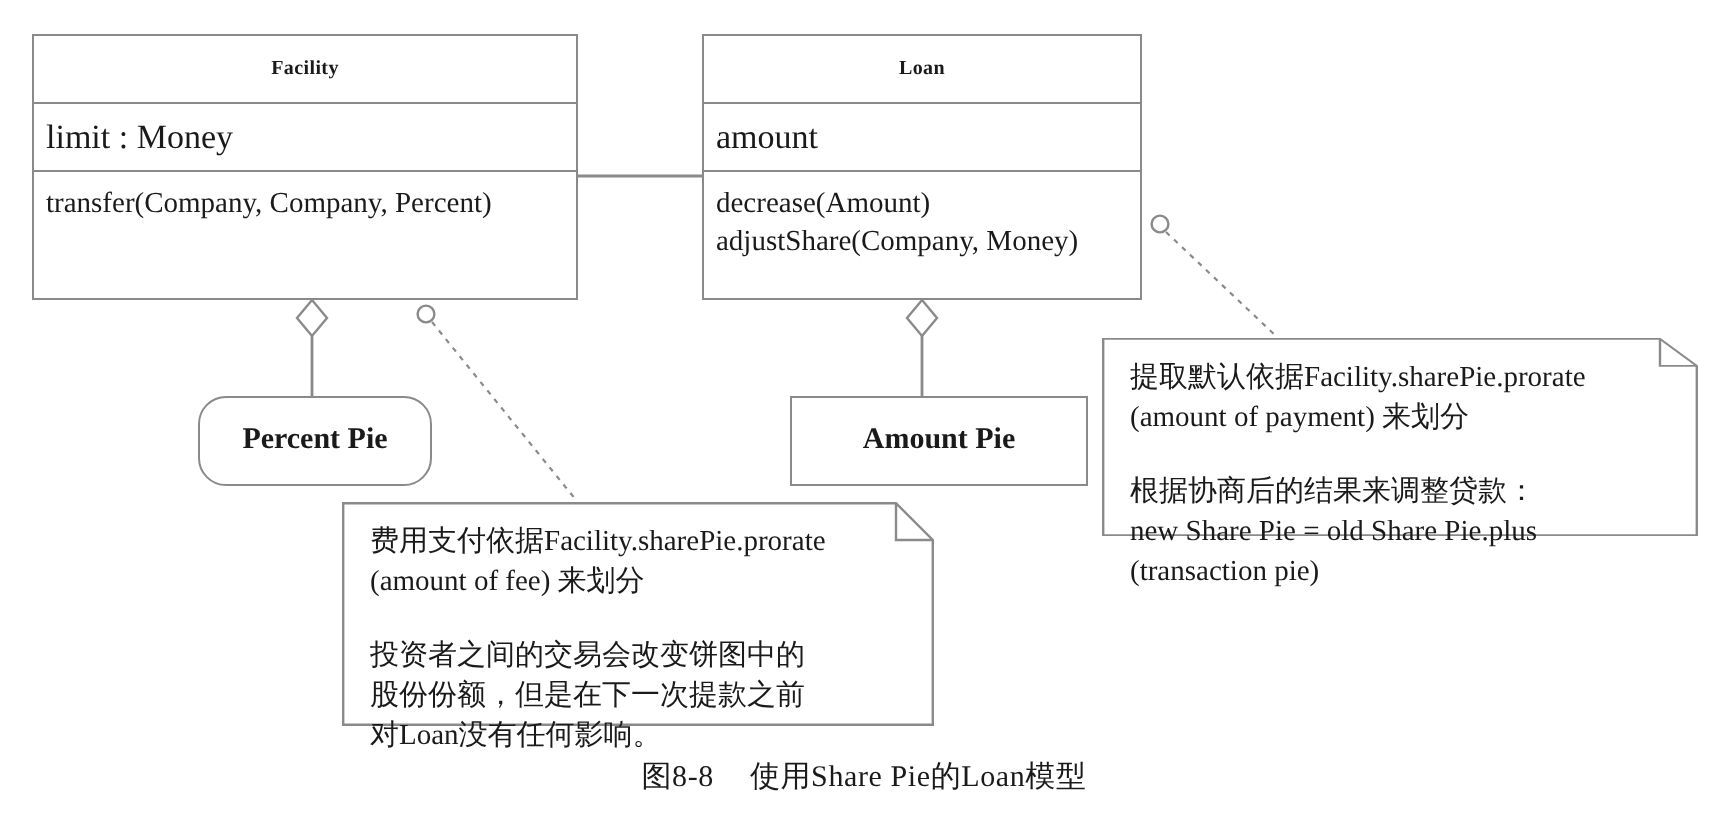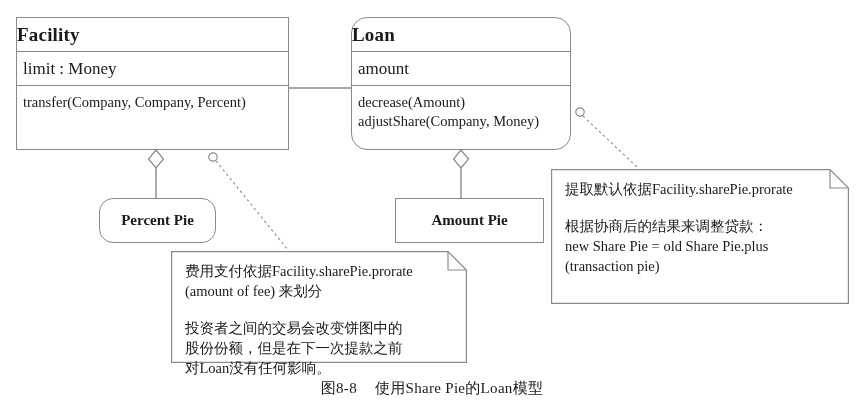"Facility" .uml-class .cls-title { font-size: 19px -> 10px; text-align: none -> center }
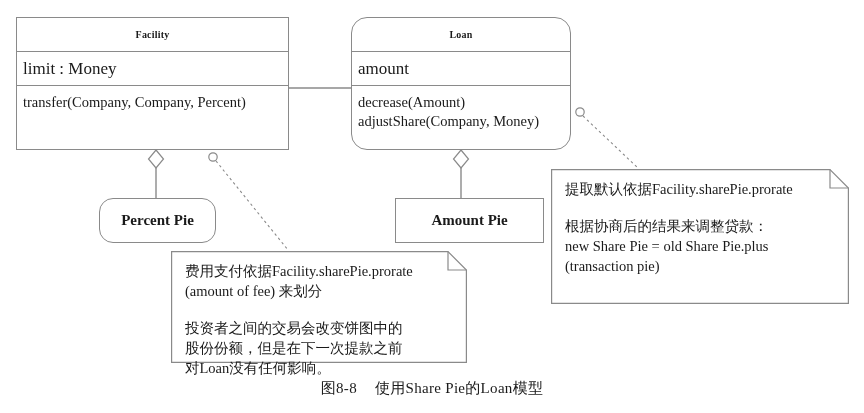"Loan" #class-loan { border-radius: 16px -> none }
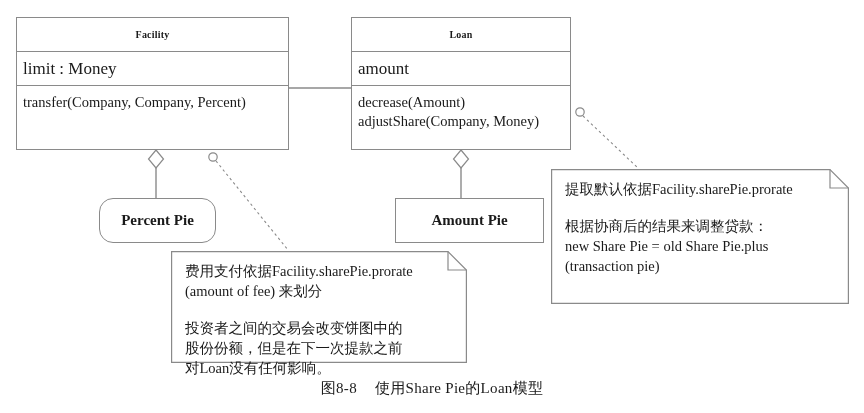"提取默认依据Facility.sharePie.prorate" #note-right { height: 135px -> 99px }
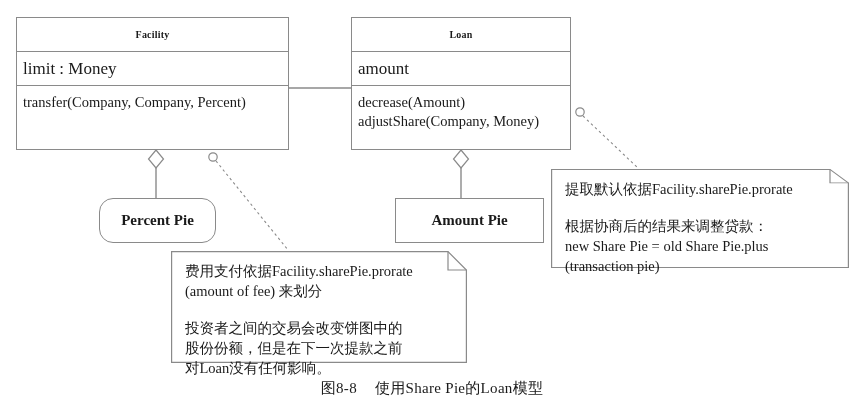"(amount of payment) 来划分" span.line { html: none -> <span>(amount of payment) 来划分</span> }
